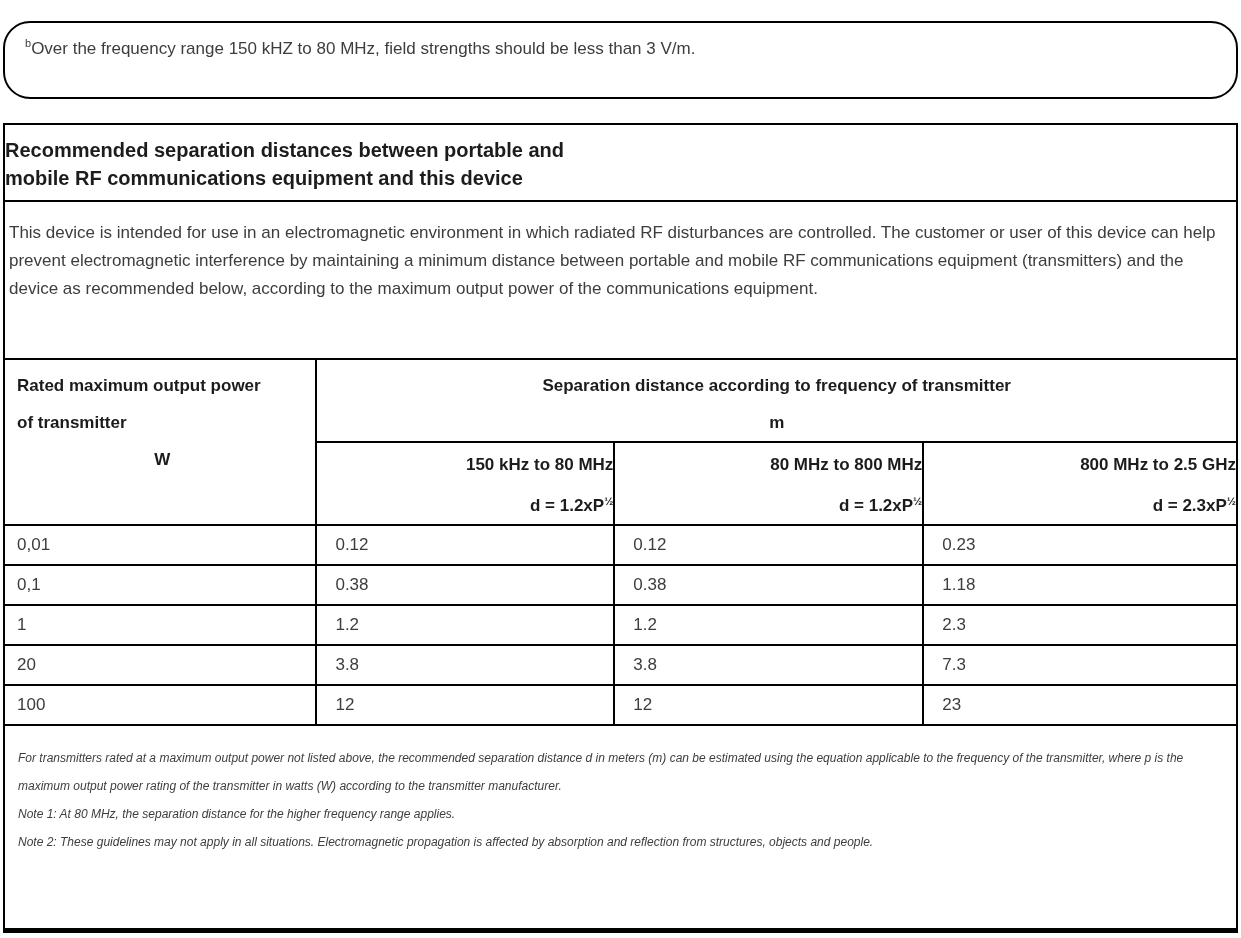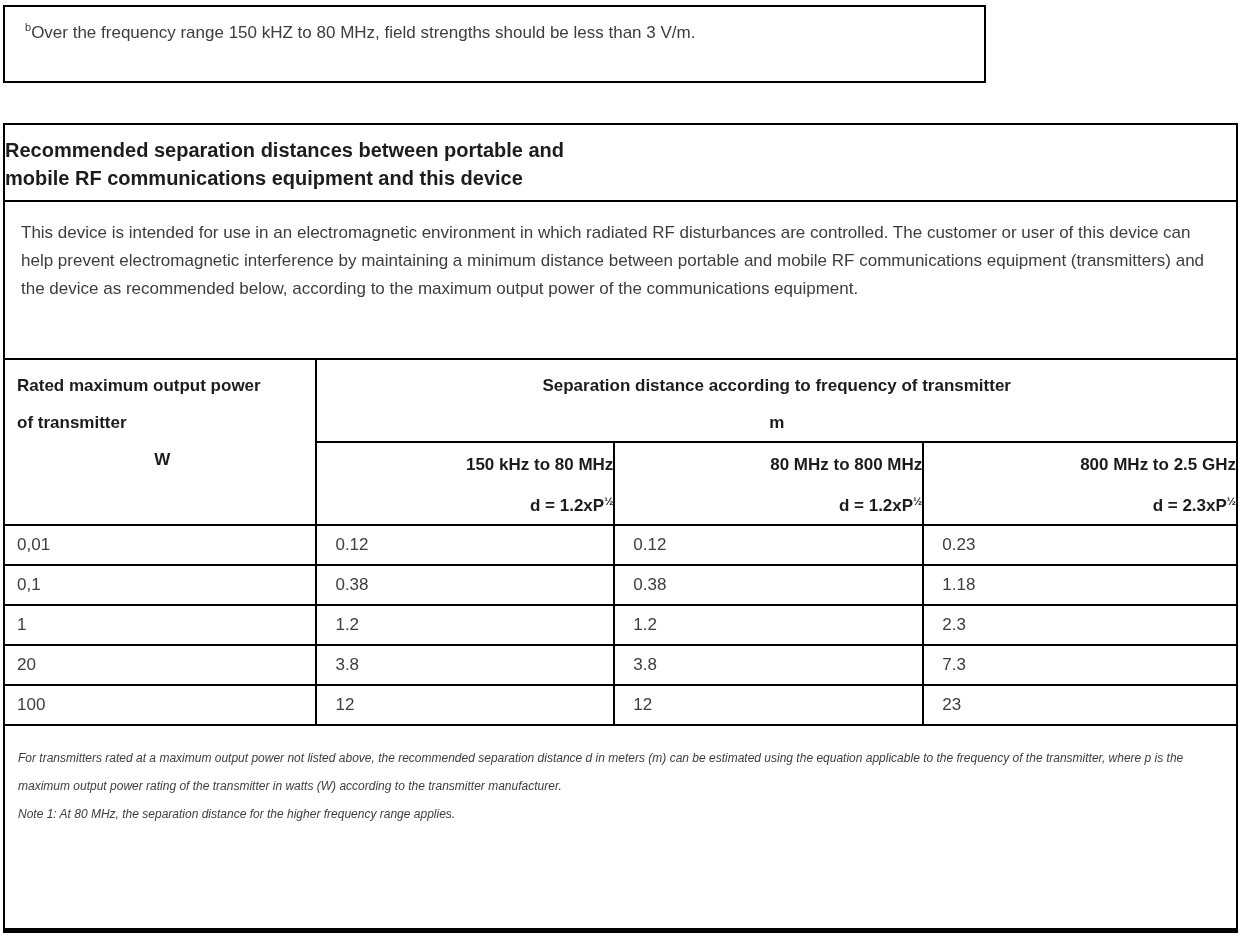"bOver the frequency range 150" #note-box { border-radius: none -> 27px; top: 5px -> 21px; width: 983px -> 1235px }
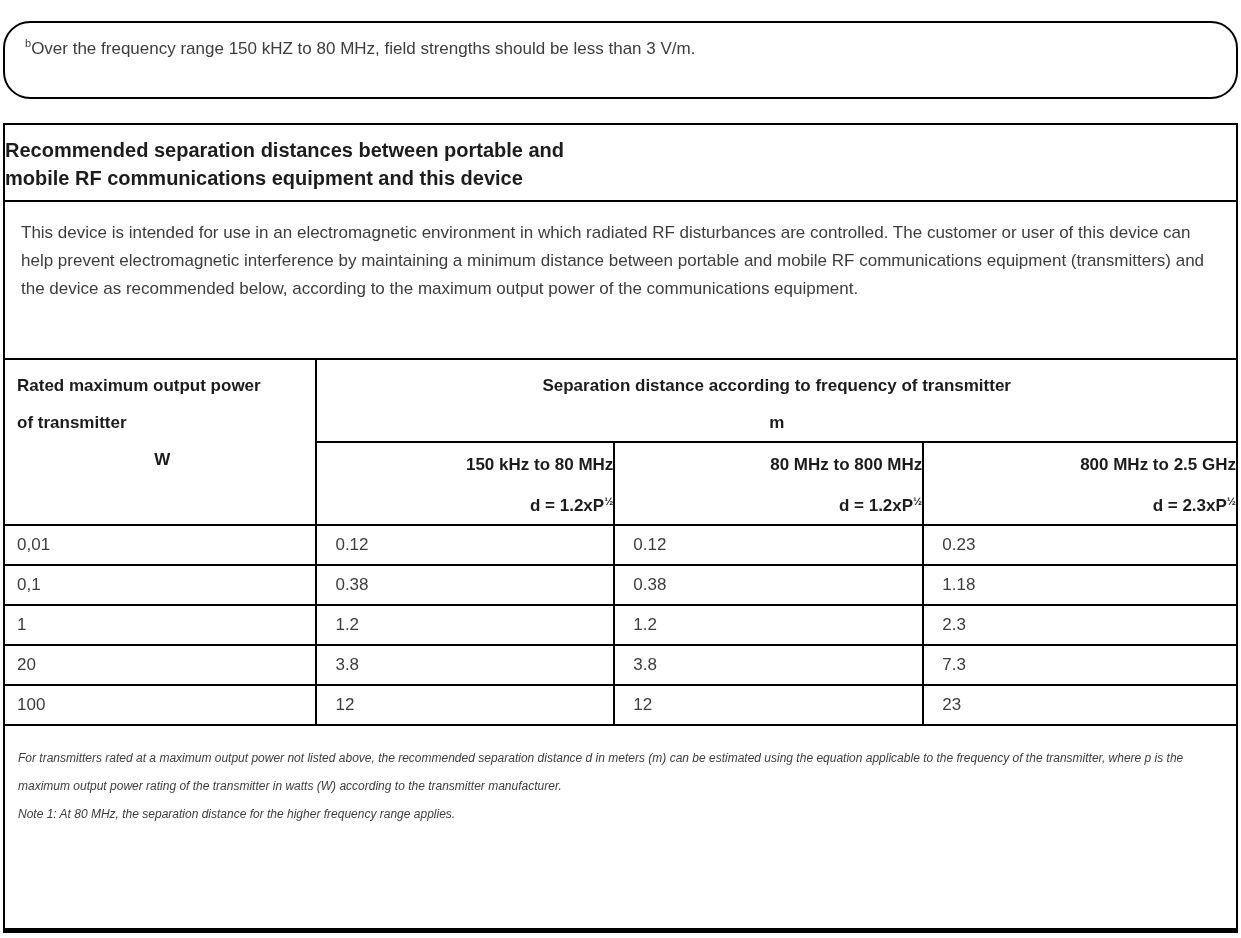"This device is intended for" .intro-block { padding: 17px 14px 0 16px -> 17px 14px 0 4px }
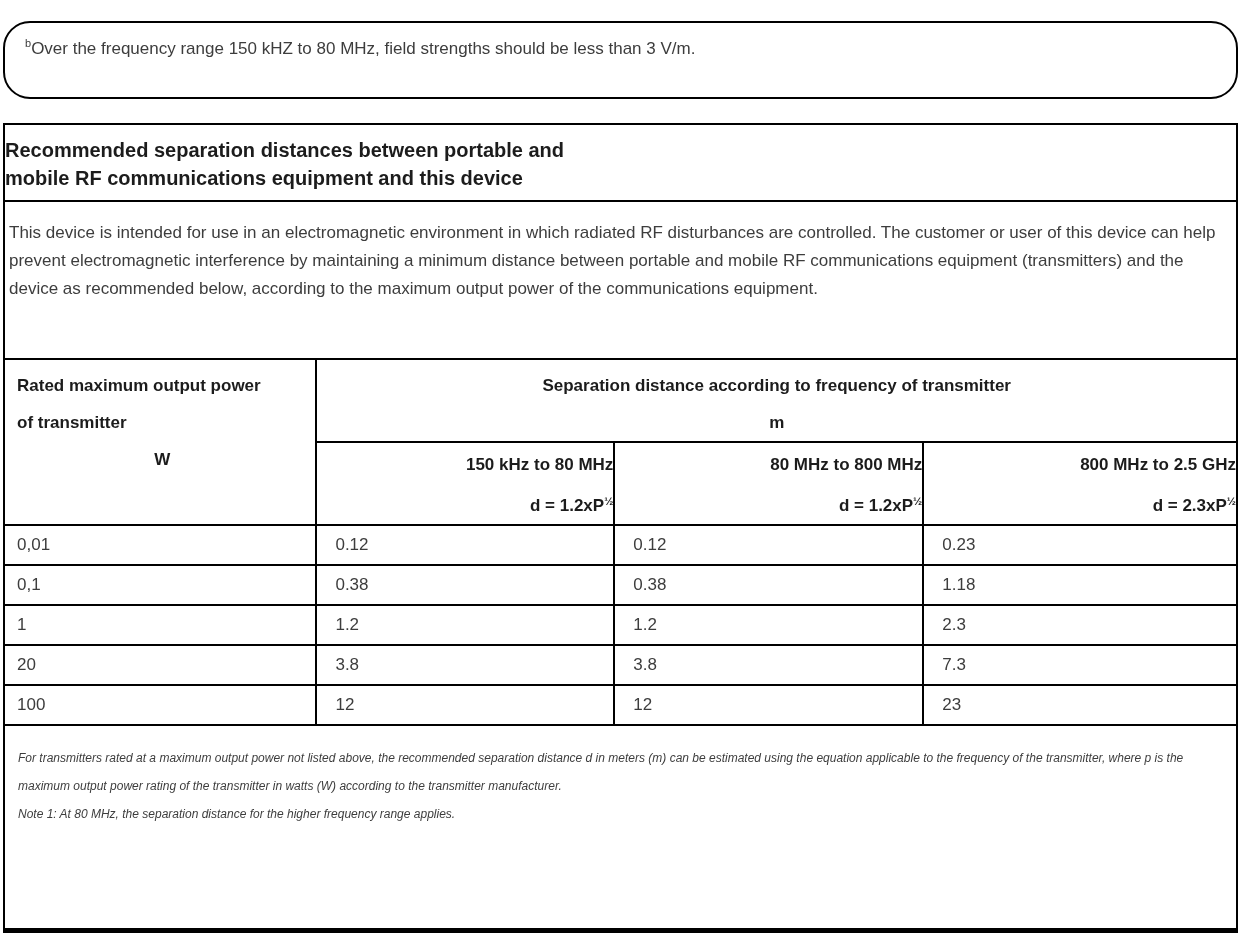"Note 2: These guidelines may" div { html: none -> <div>Note 2: These guidelines may not apply in all situations. Electromagnetic propagation is affected by absorption and reflection from structures, objects and people.</div> }
